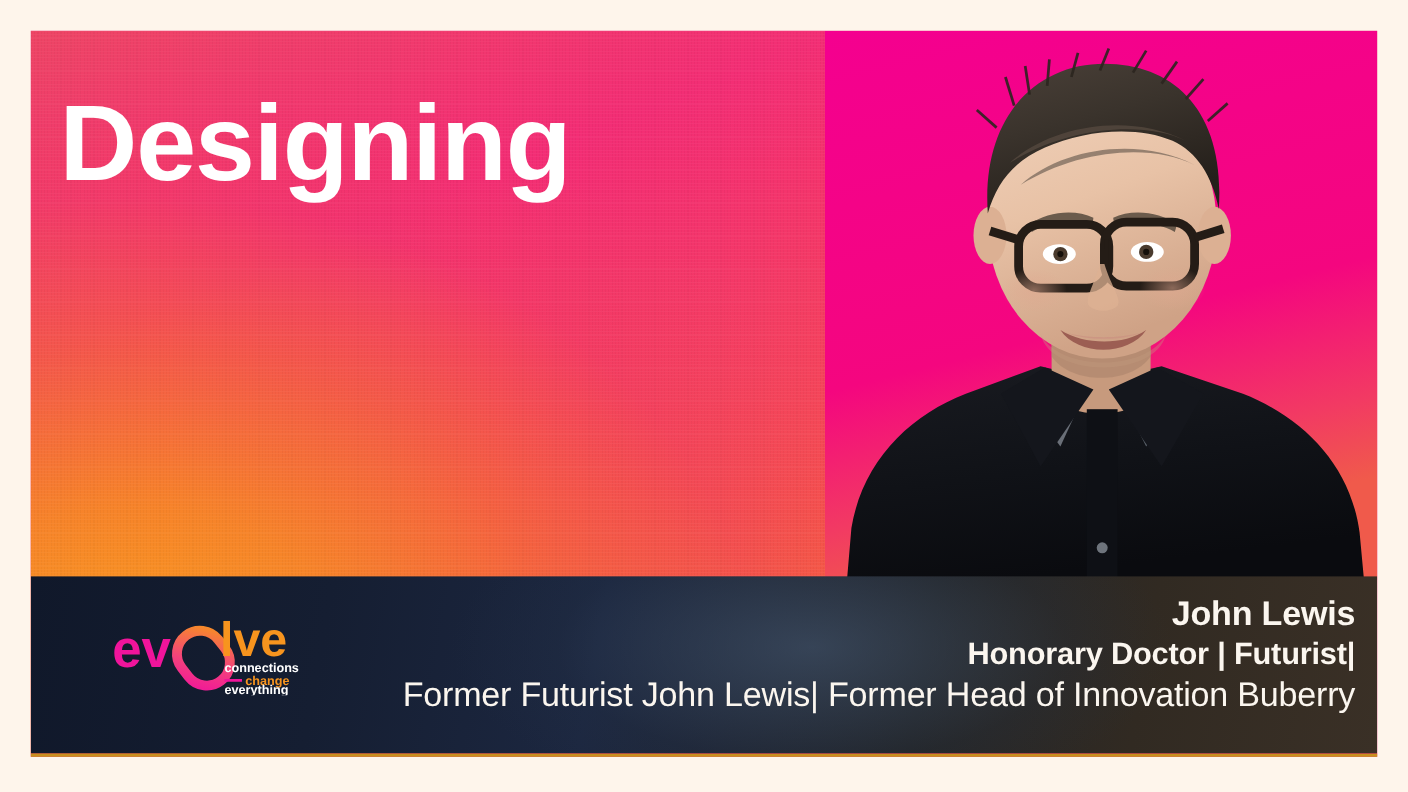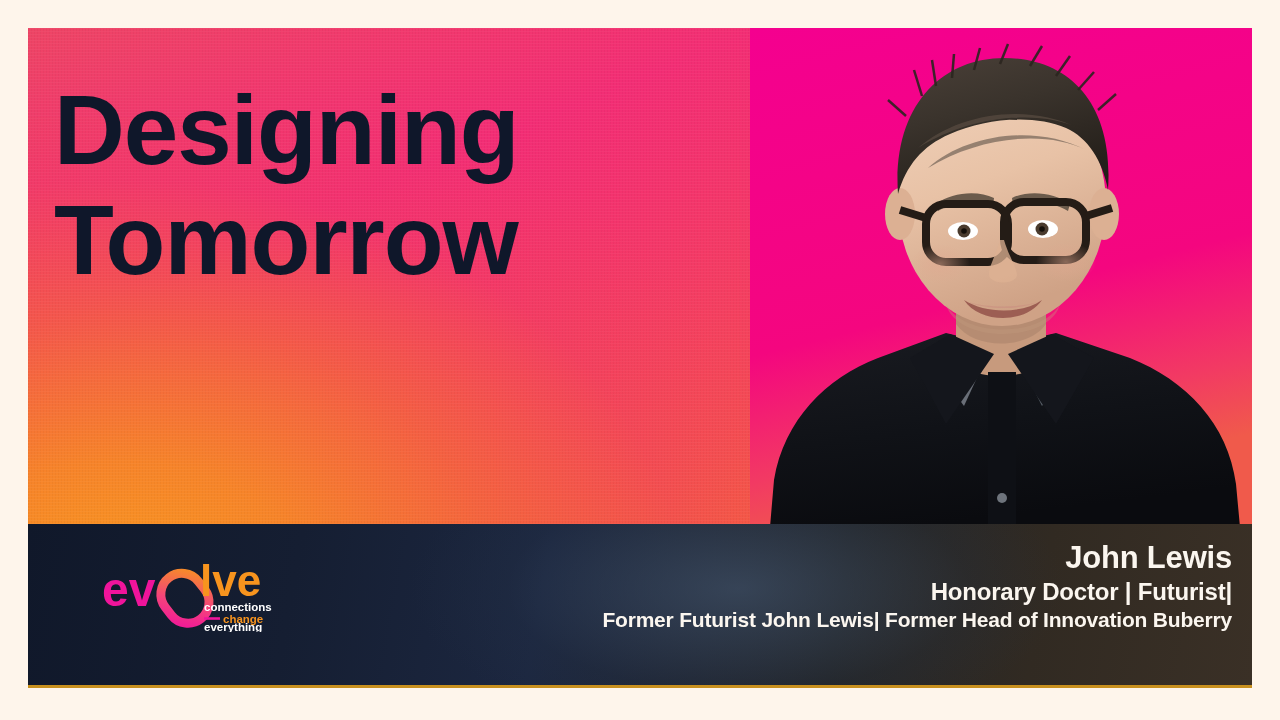"Designing" .title-line { color: #0f172a -> #ffffff }
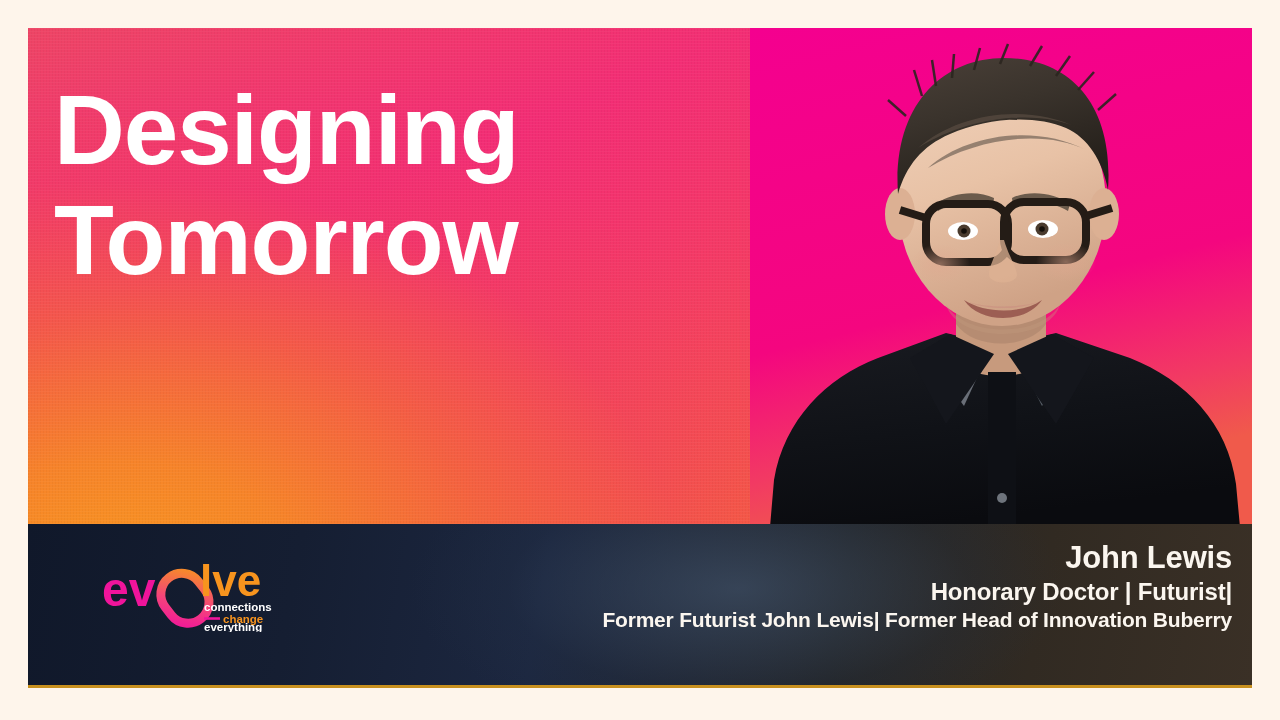"Tomorrow" div.title-line { html: <div>Tomorrow</div> -> none }
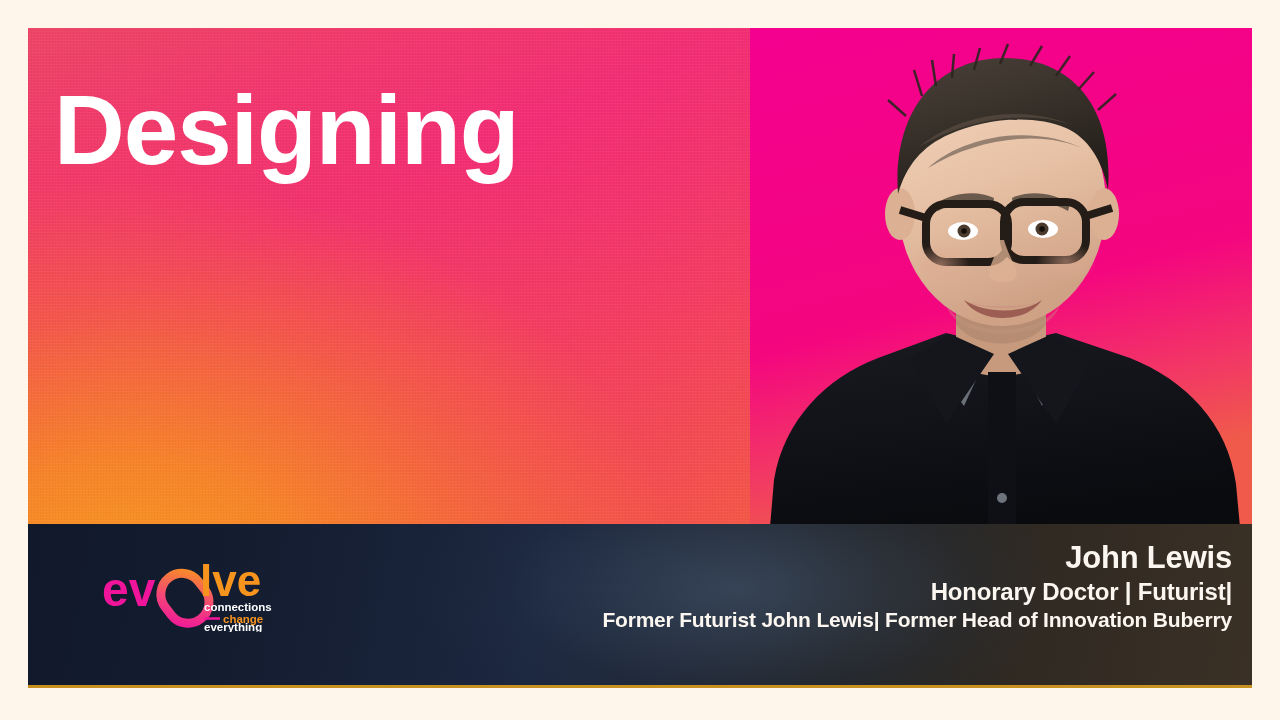"Honorary Doctor | Futurist|" .speaker-role { font-size: 24px -> 28px }
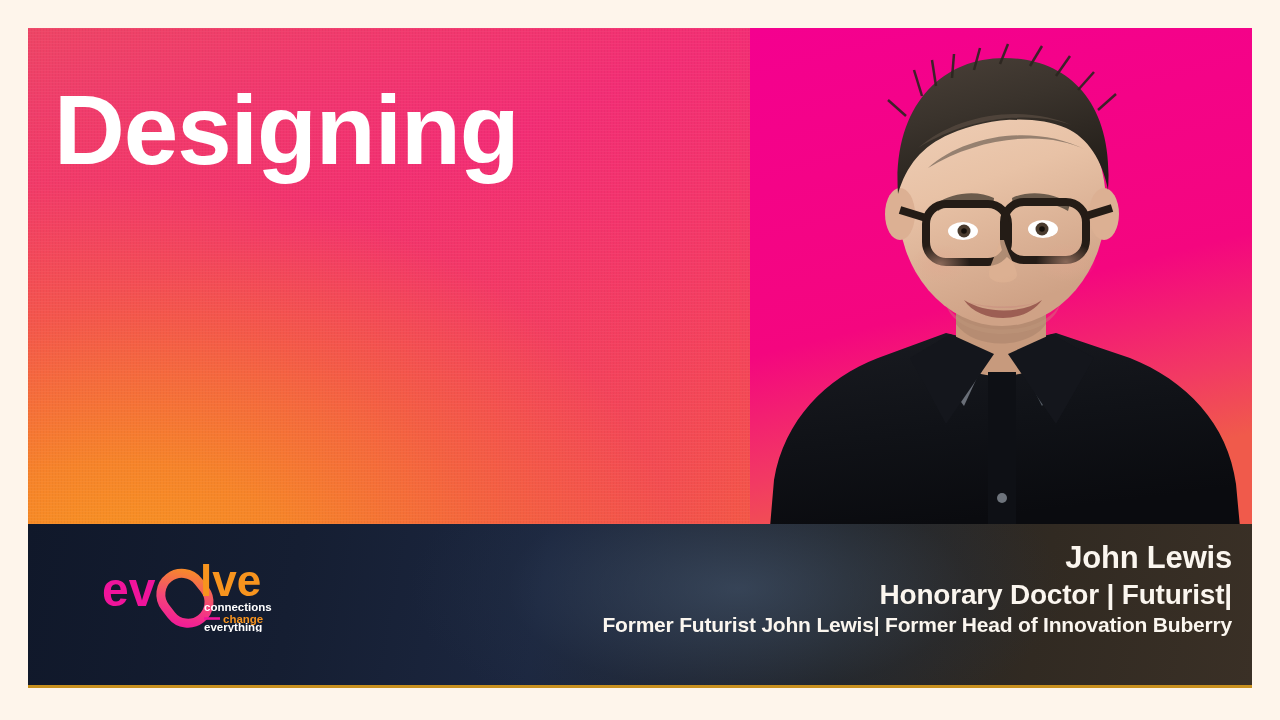"Former Futurist John Lewis| Former" .speaker-history { font-size: 21px -> 31px; font-weight: 700 -> 400 }
